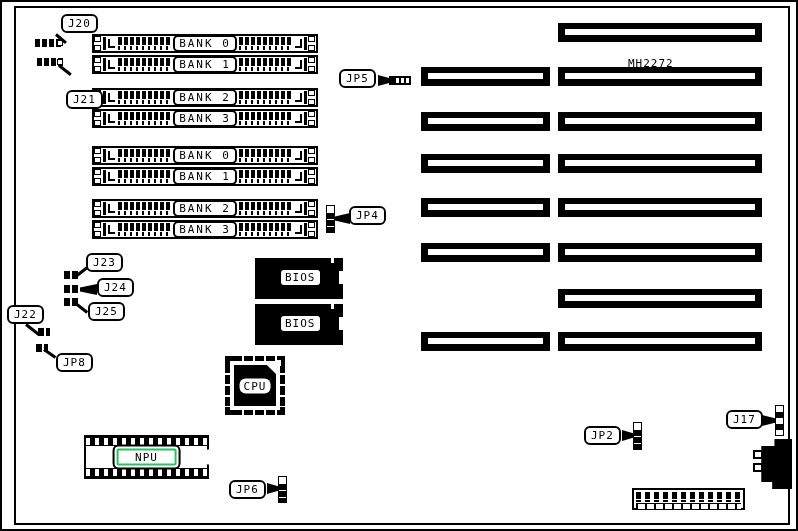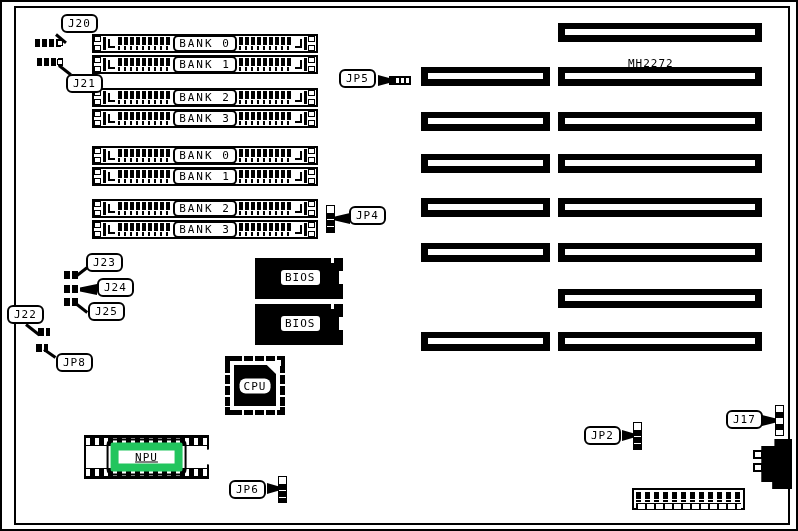"J21" div.abs { top: 72px -> 88px }
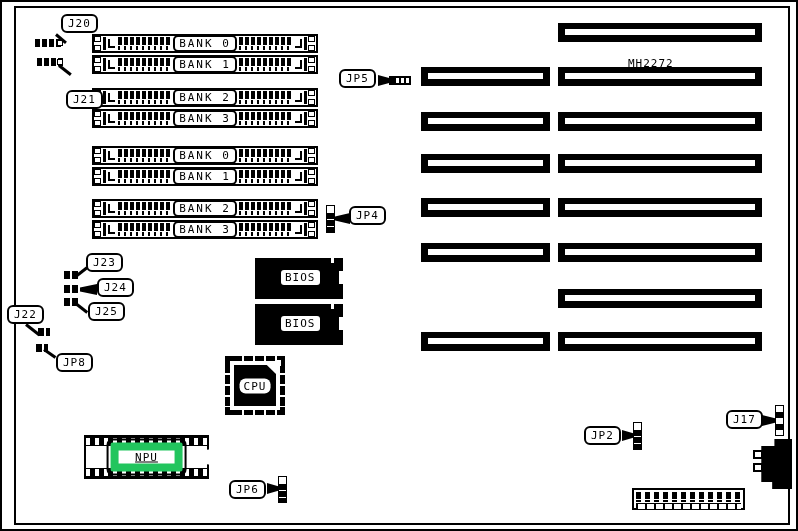"NPU" .npu .chiplabel { border: 8px solid #22c55e -> 2px solid #22c55e; text-decoration: underline -> none }
